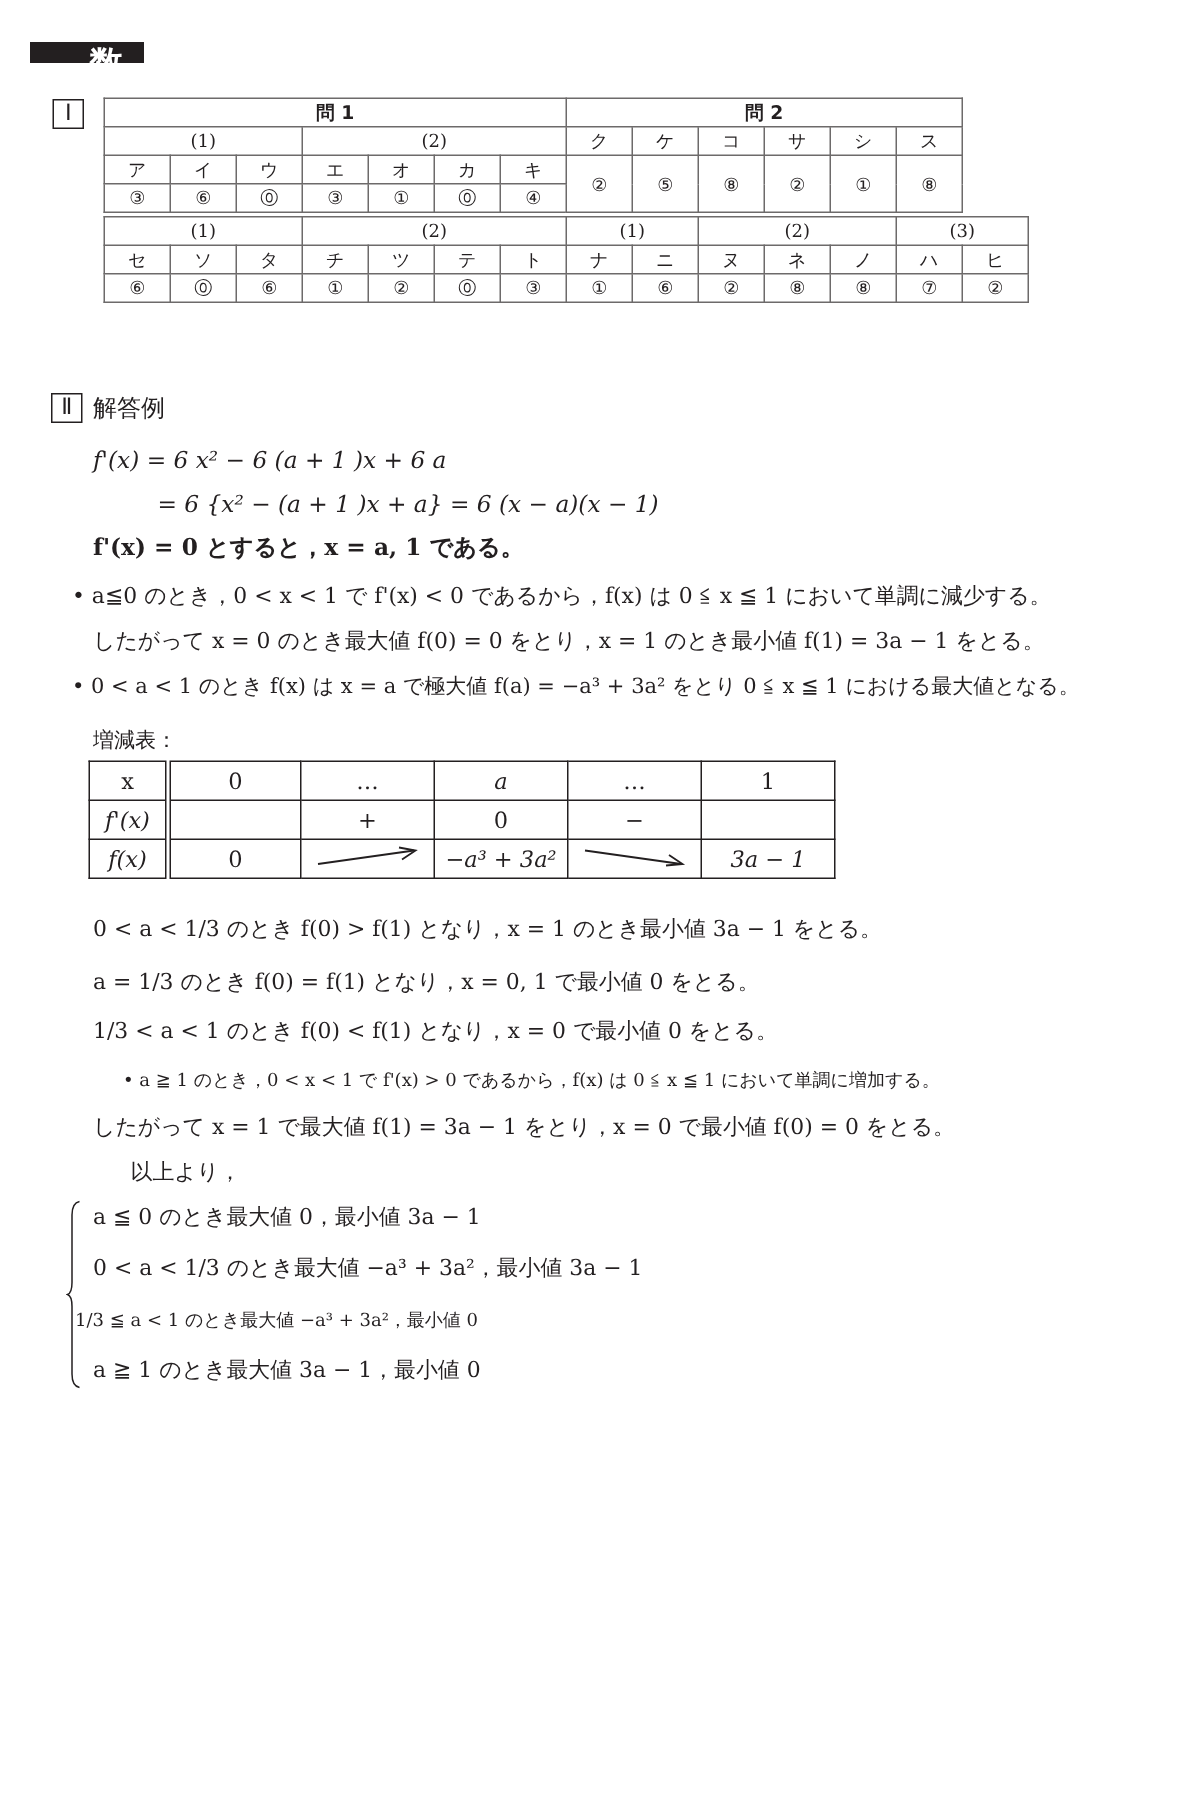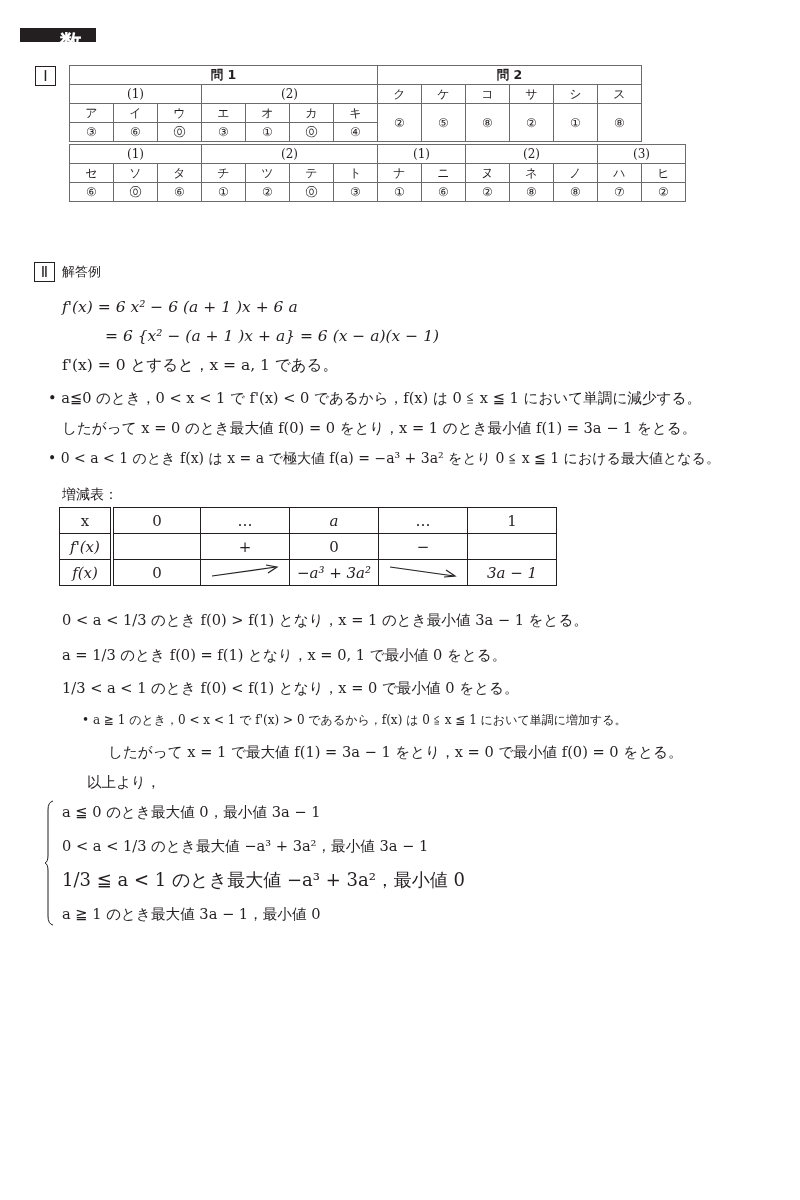"解答例" div.line { font-size: 13px -> 16px }
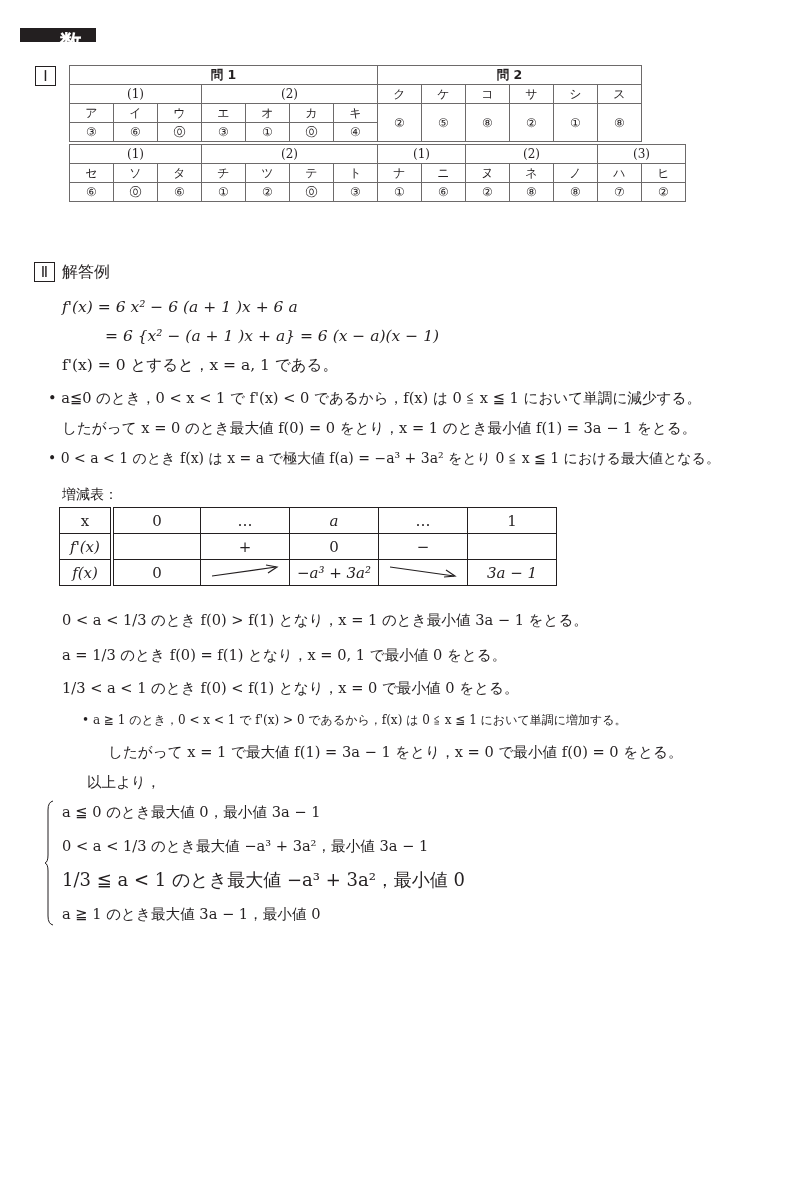"f'(x) = 0 とすると，x =" div.line { font-weight: none -> bold }
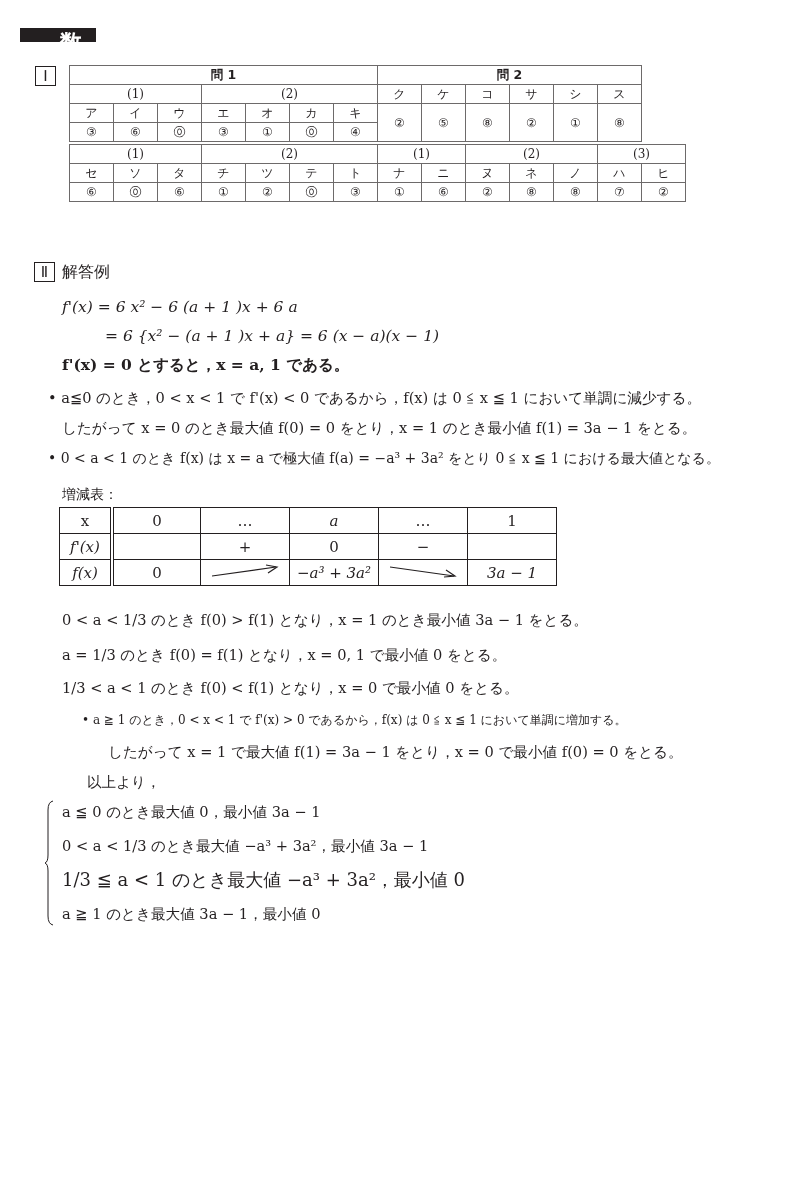"したがって x = 1 で最大値" div.line { margin-left: 46px -> none }
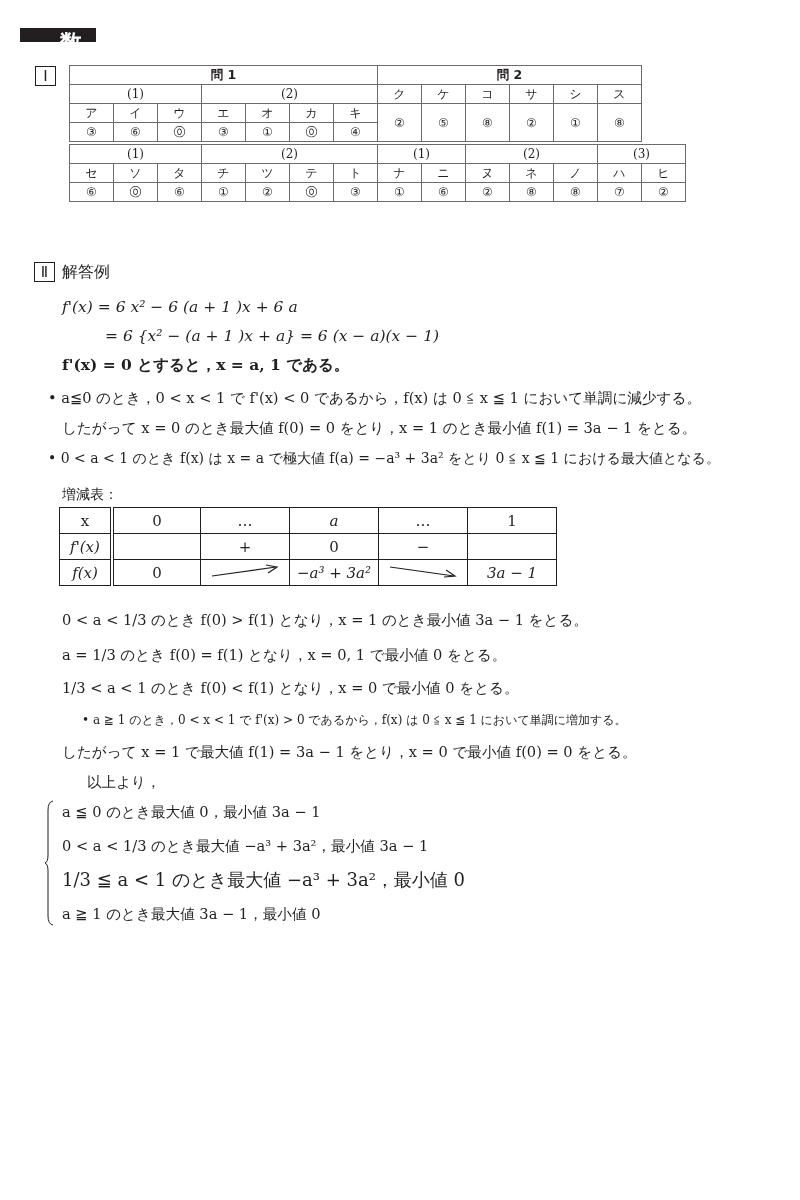"1/3 ≦ a < 1" div.line { font-size: 18px -> 12px; left: 62px -> 50px }
